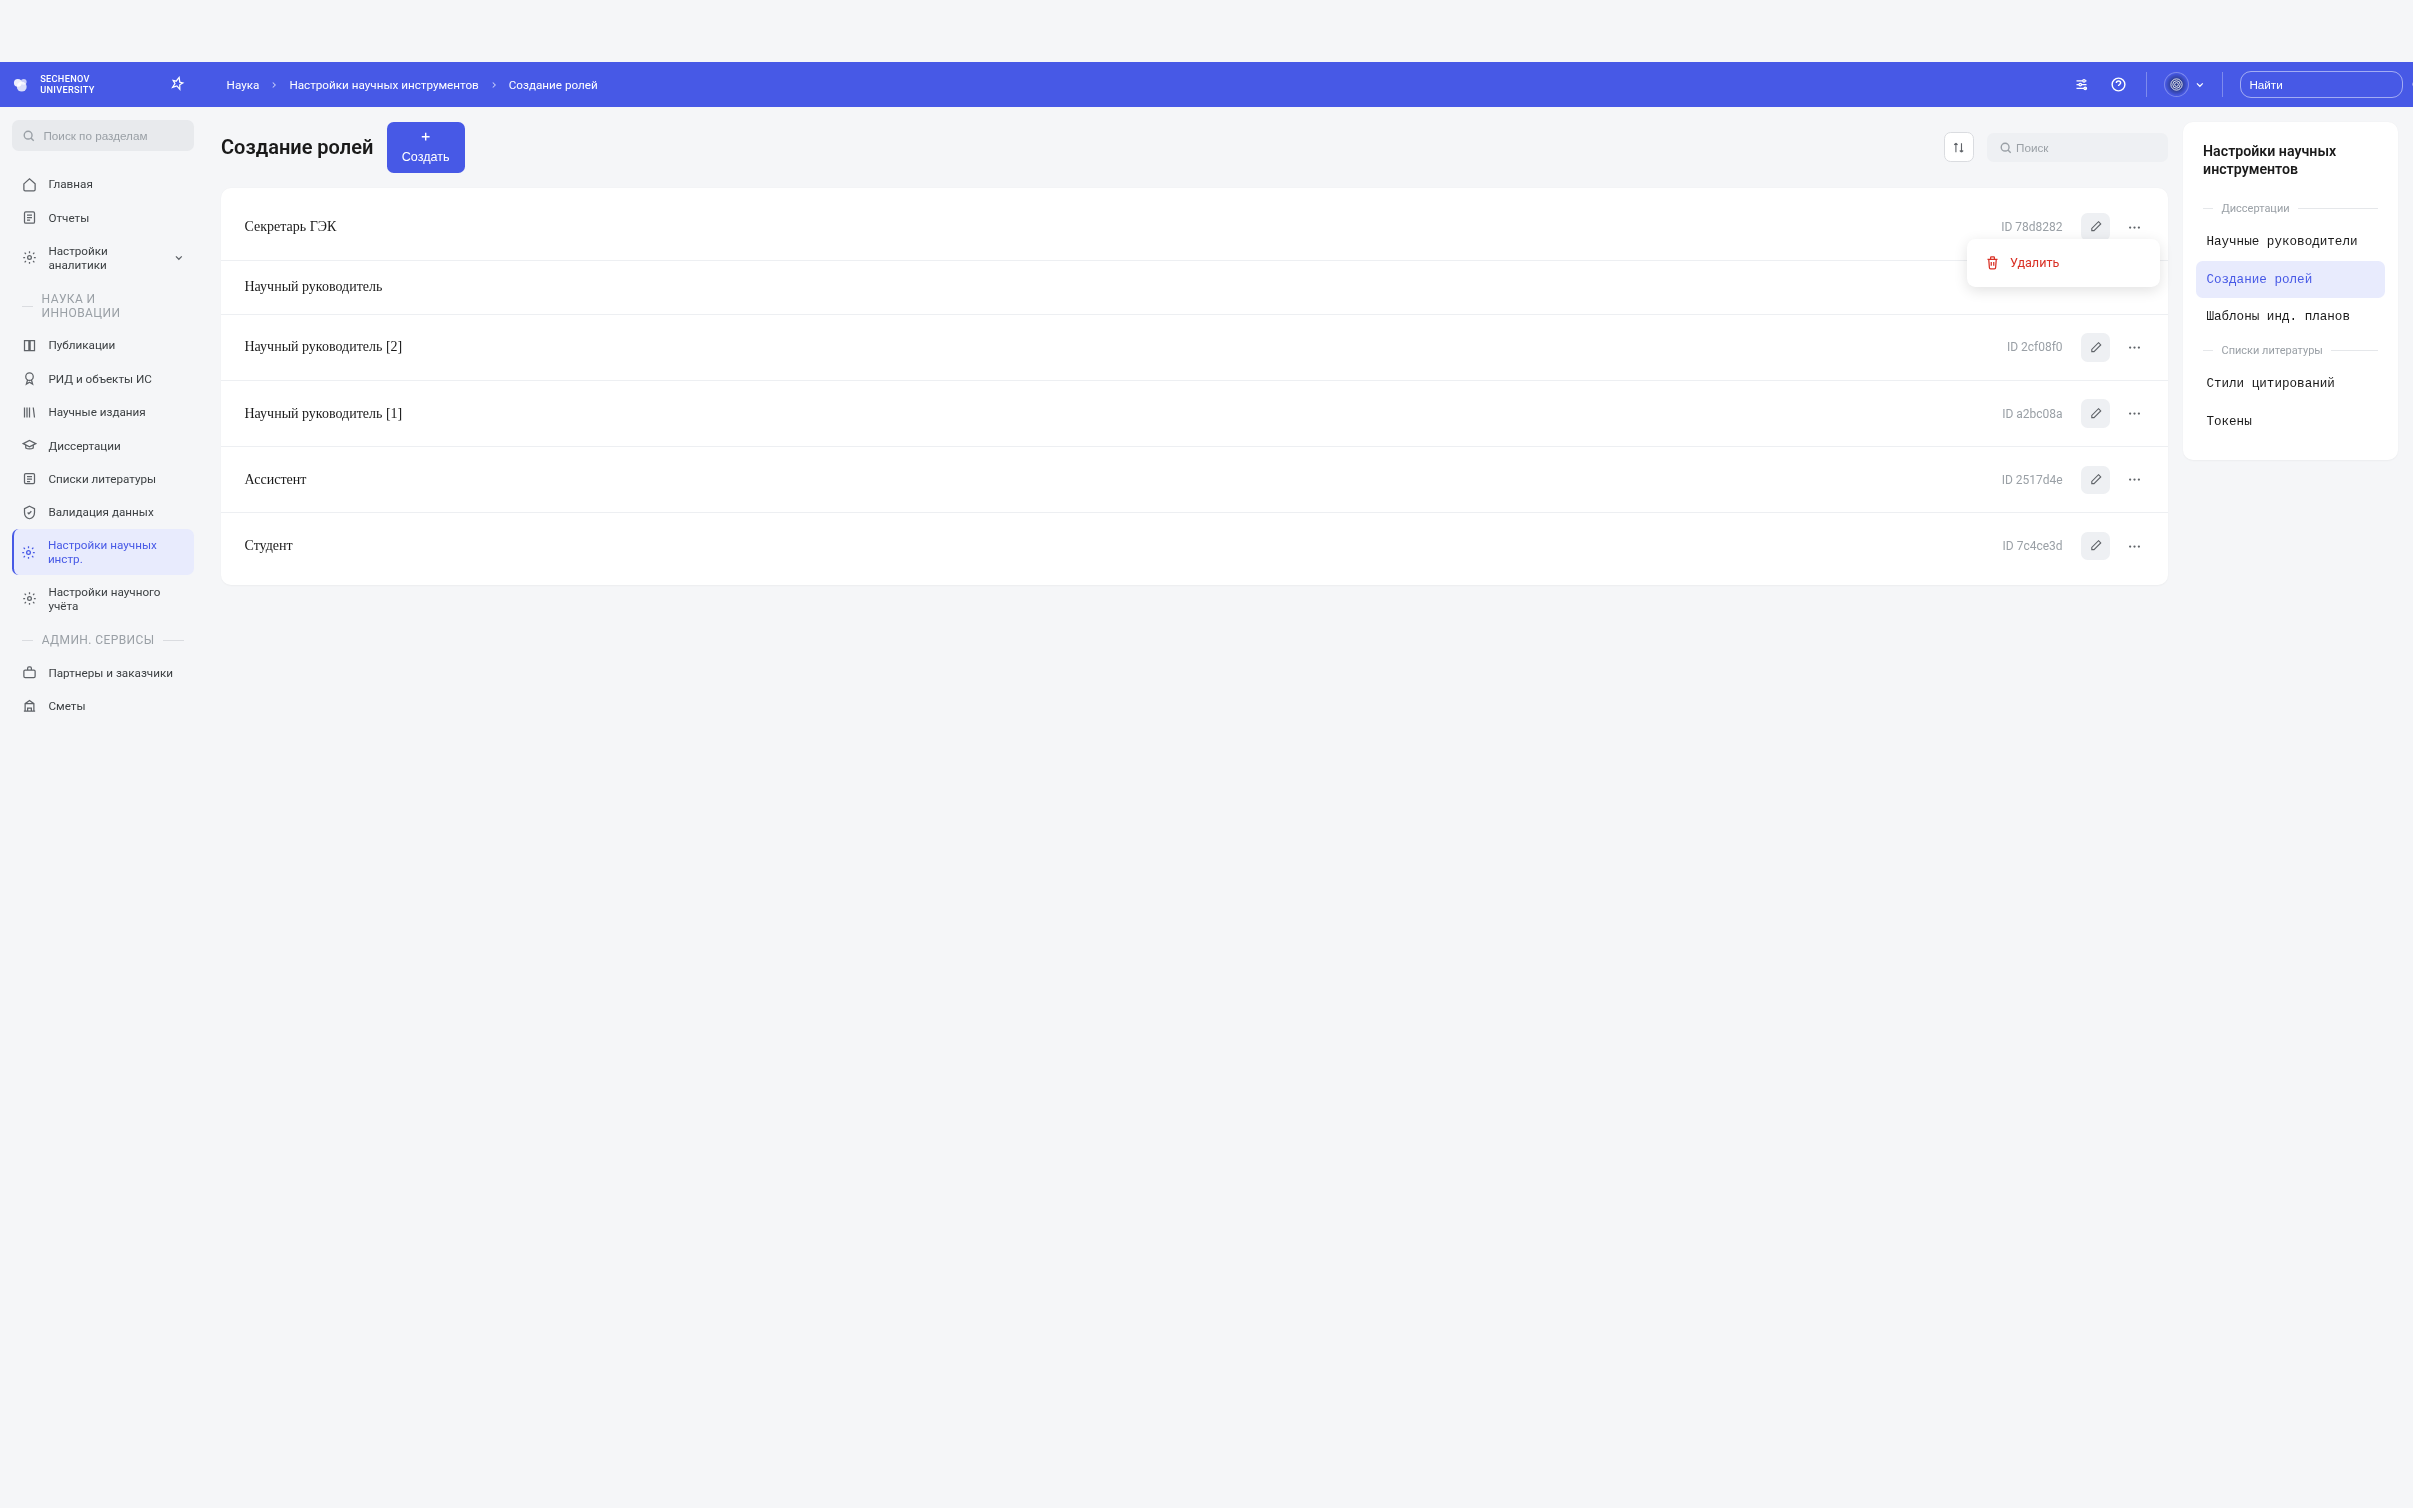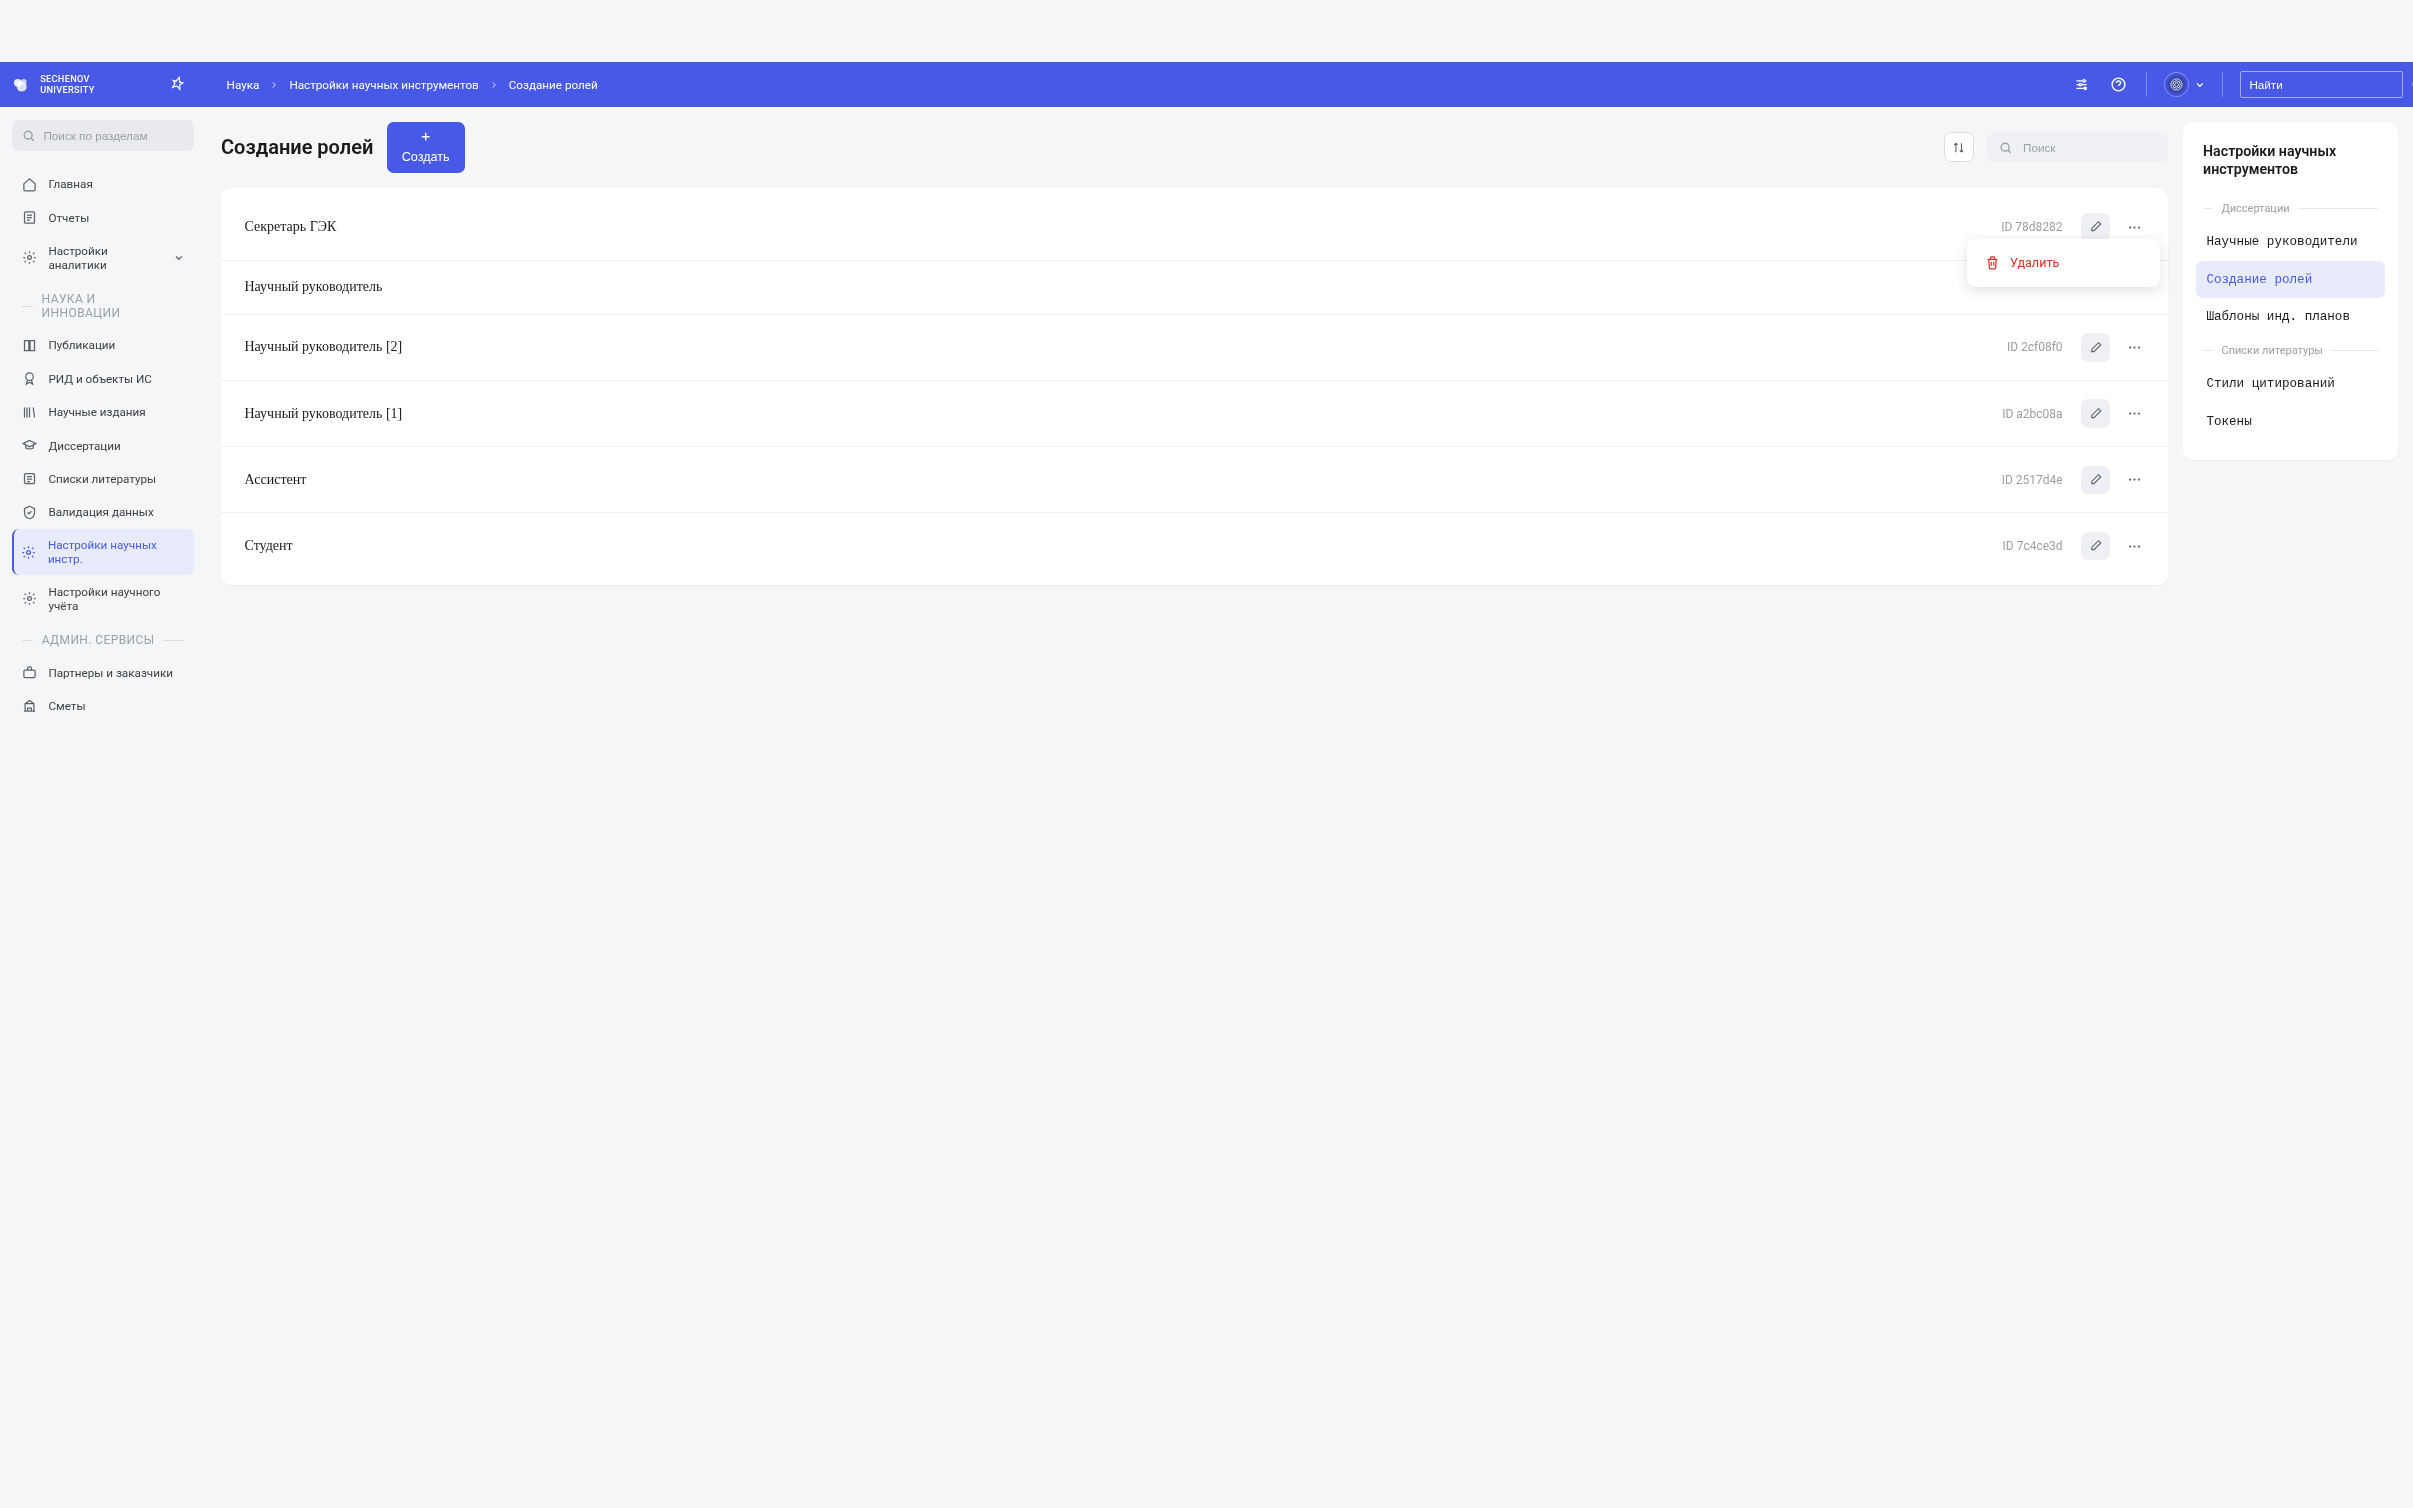"Найти" .header-search { border-radius: 2px -> 11px }
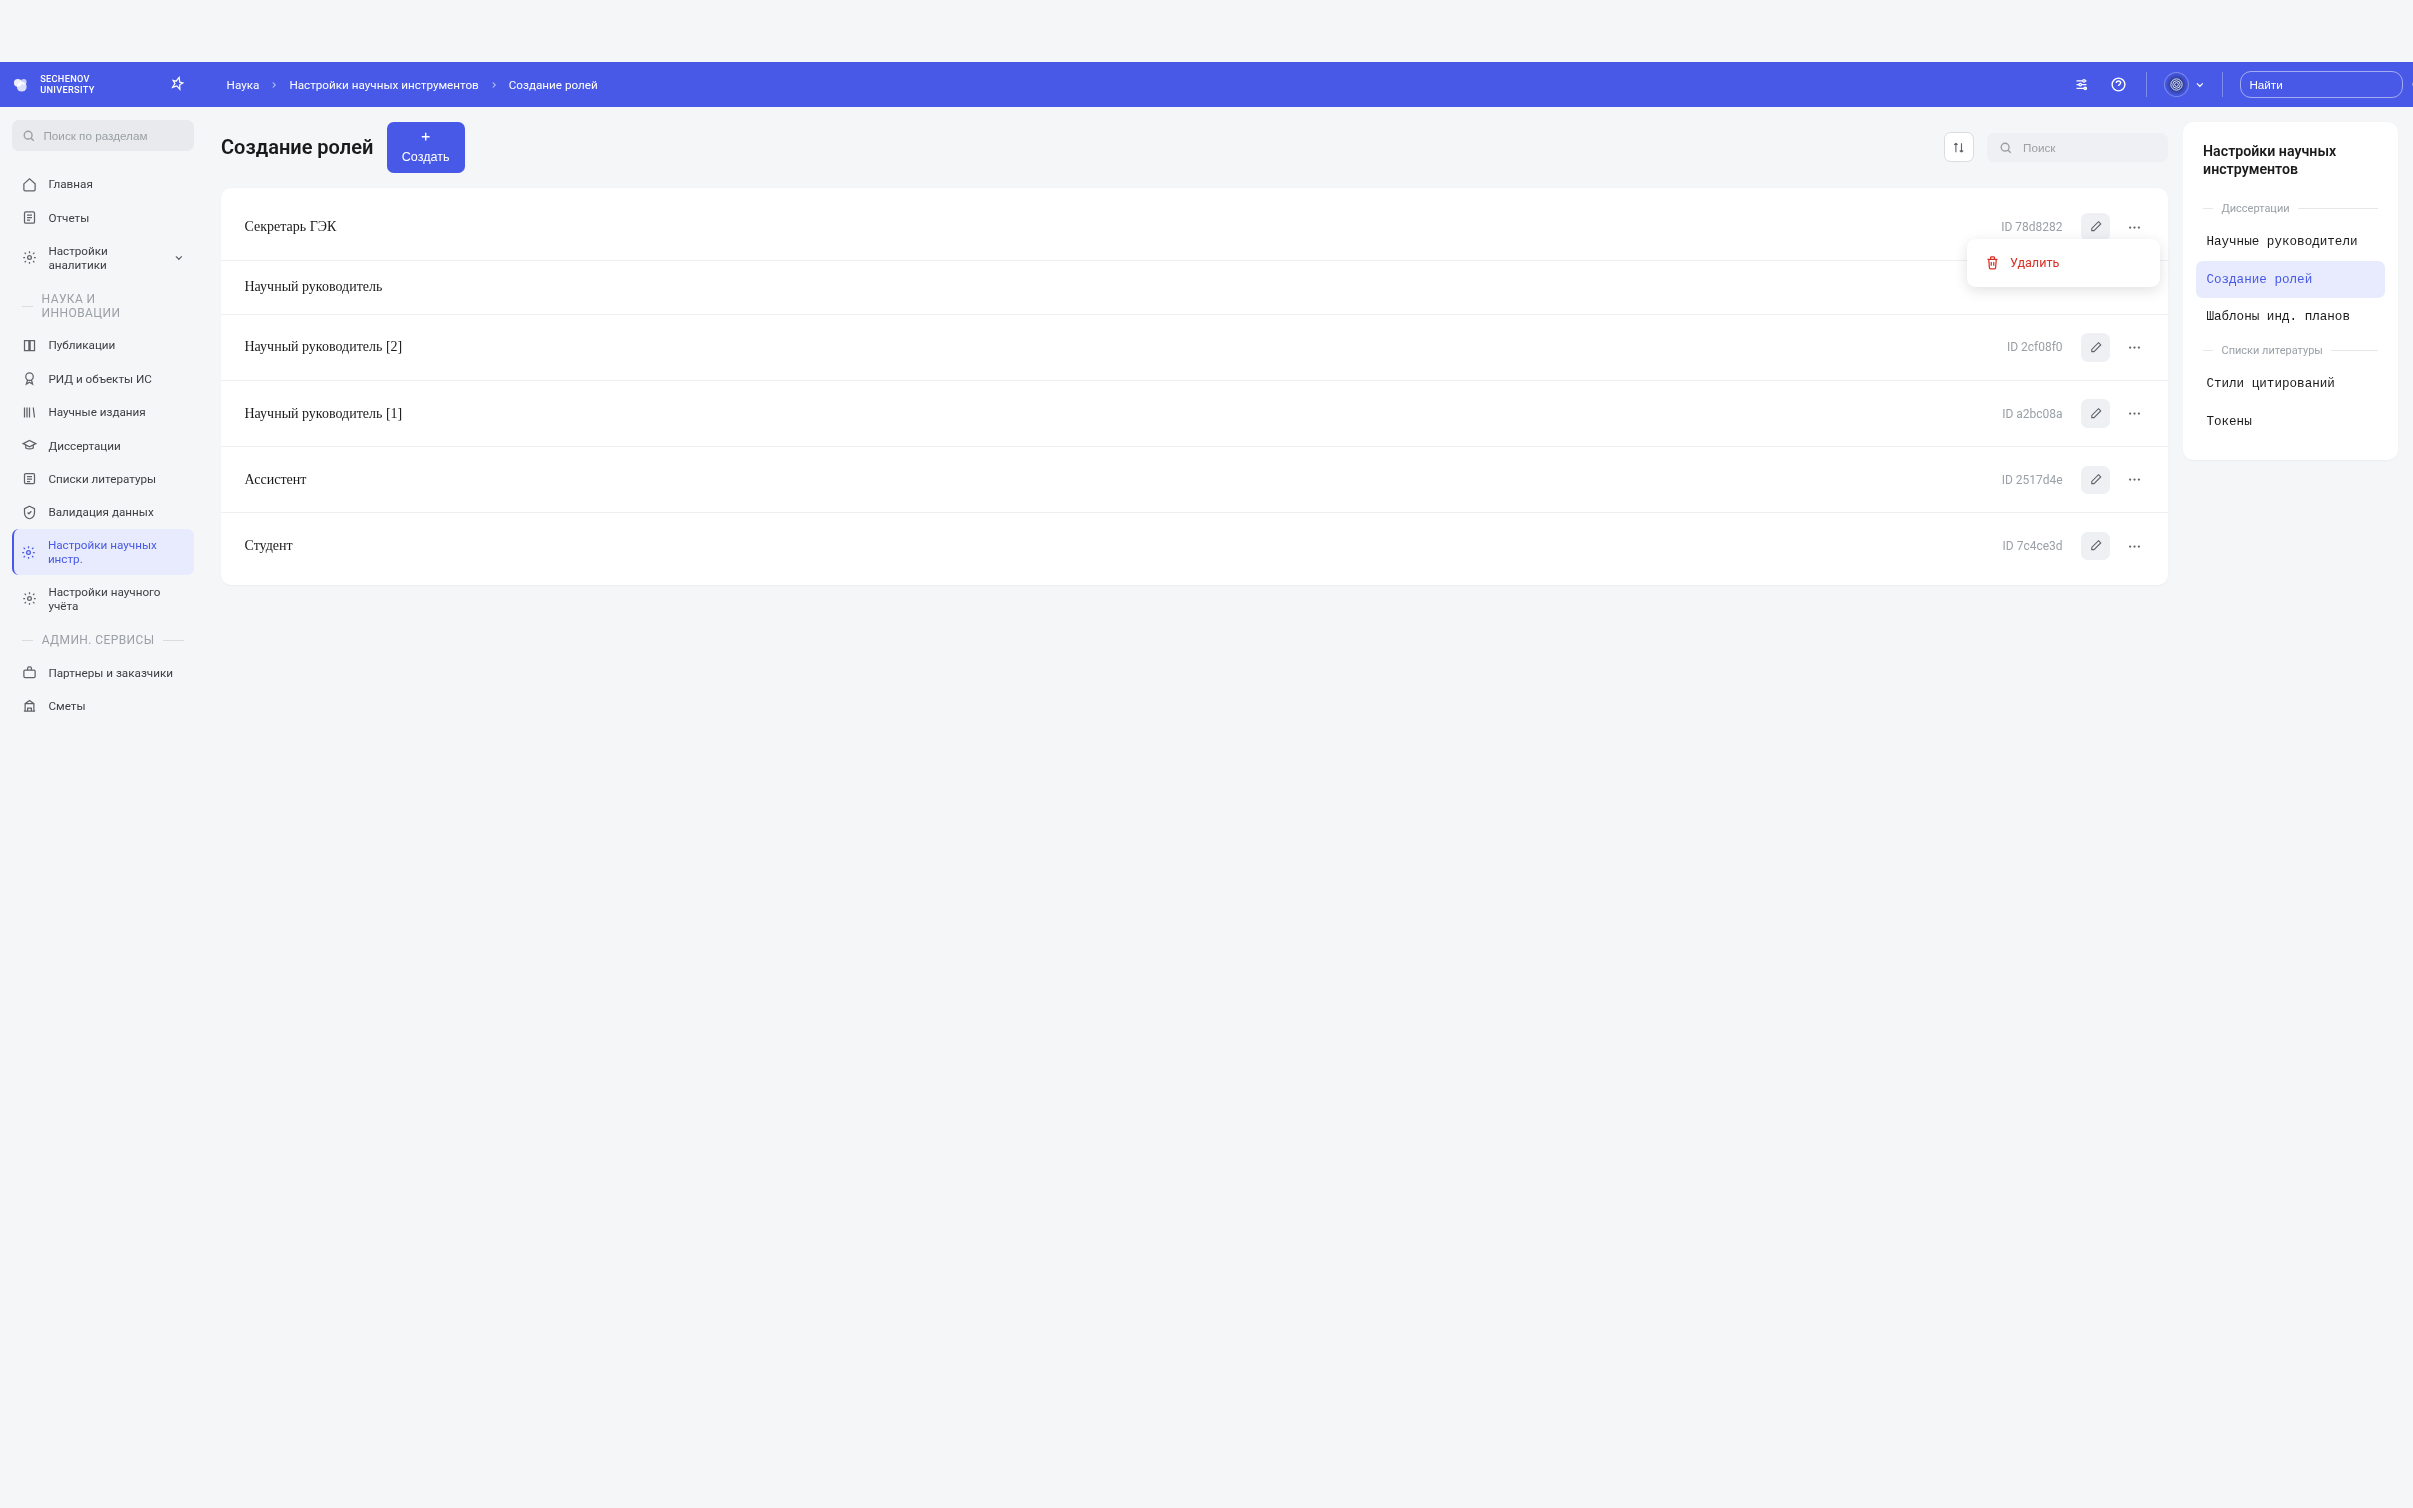"Поиск" .content-search { gap: 11px -> 4px }
